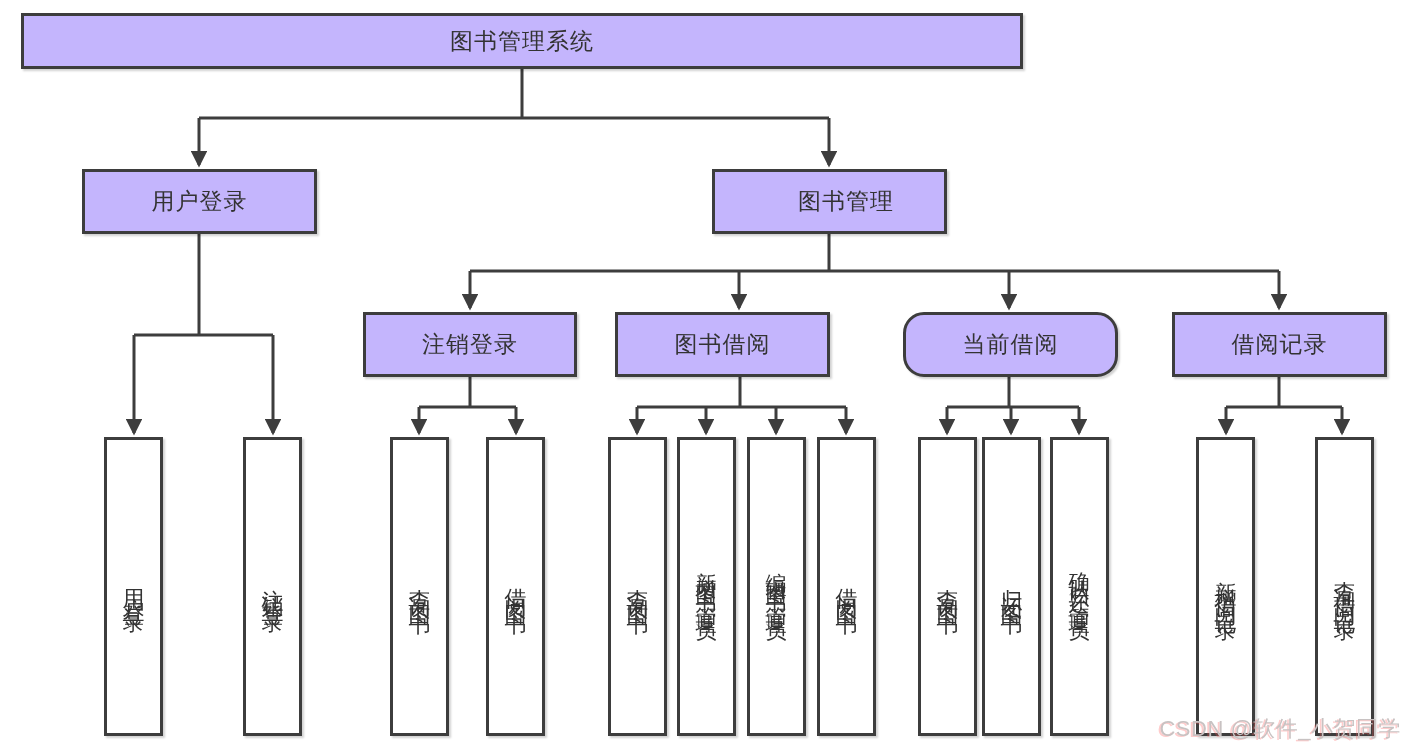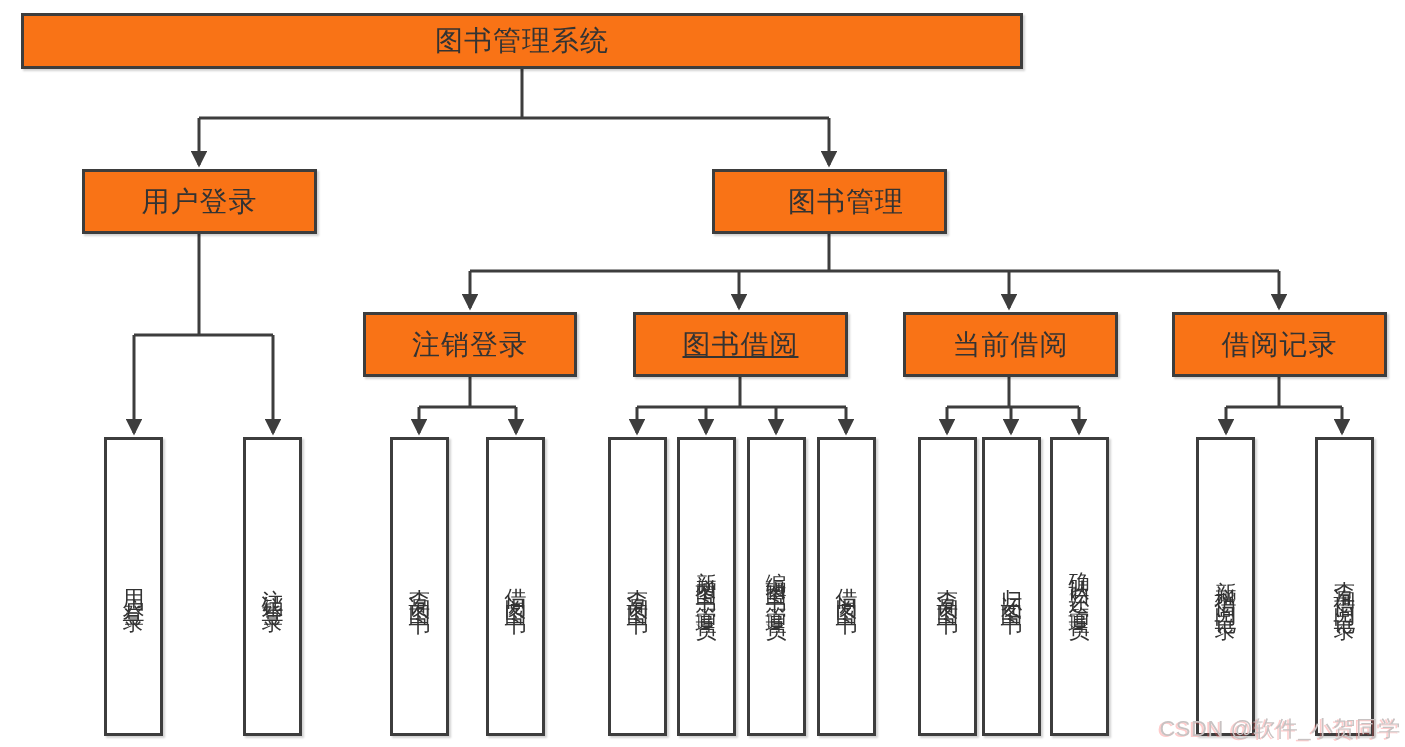"图书管理系统" .node { background: #f97316 -> #c4b5fd; font-size: 28px -> 23px }
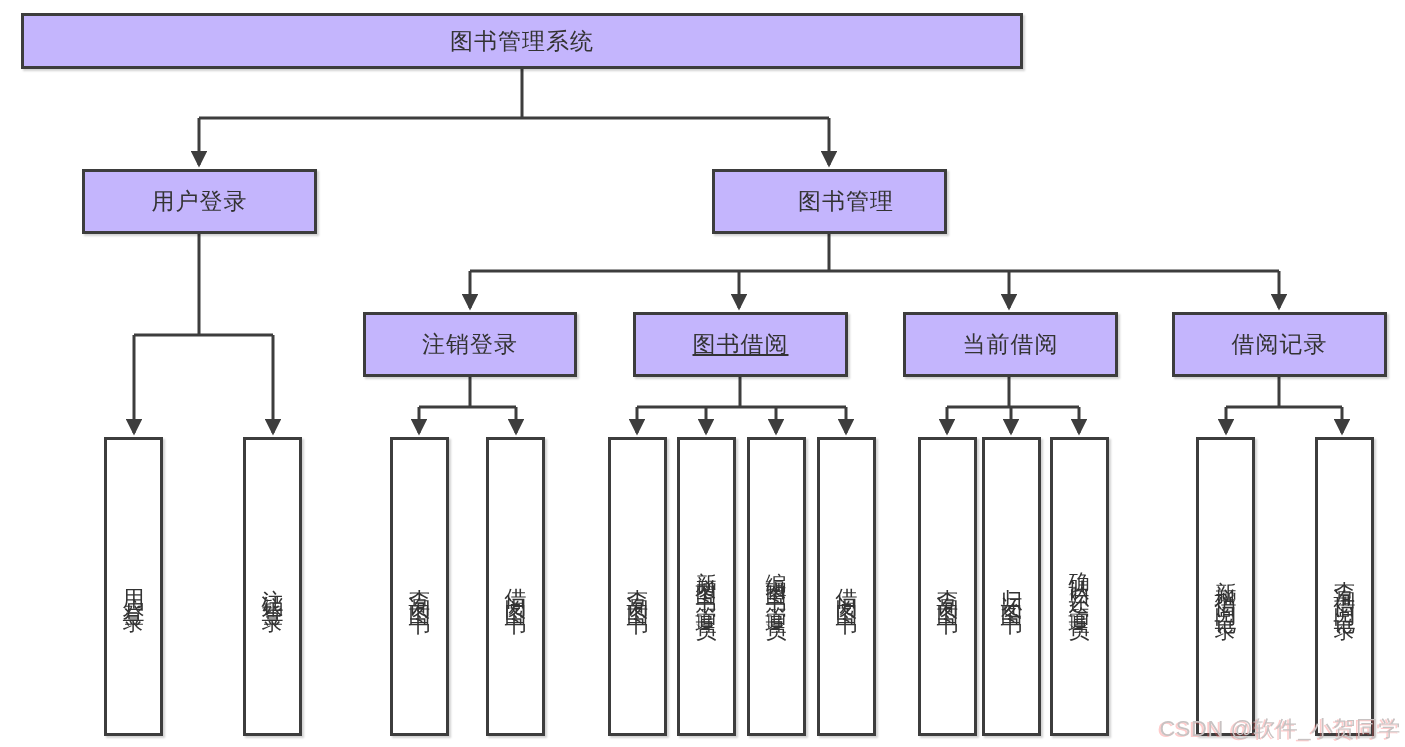"图书借阅" div.node { left: 633px -> 615px; text-decoration: underline -> none }
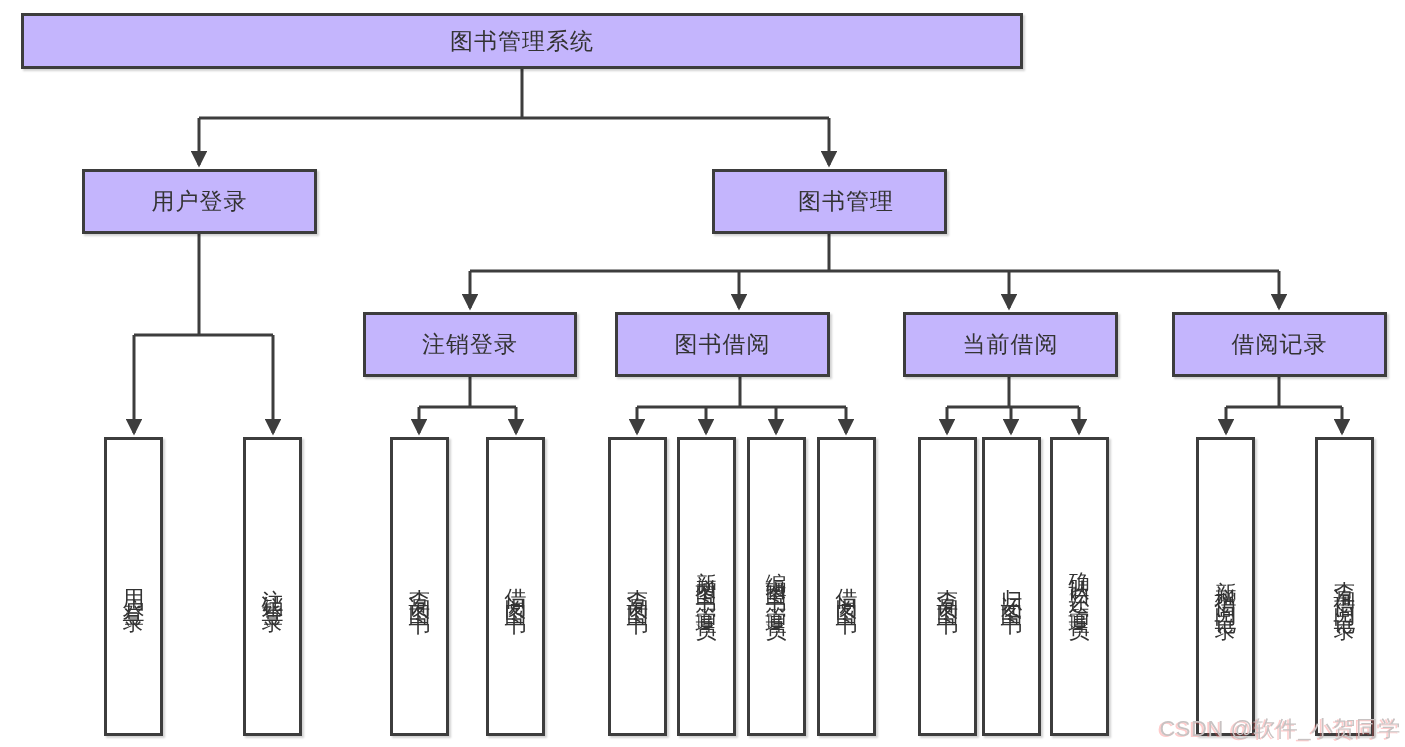"当前借阅" div.node { border-radius: none -> 21px }
